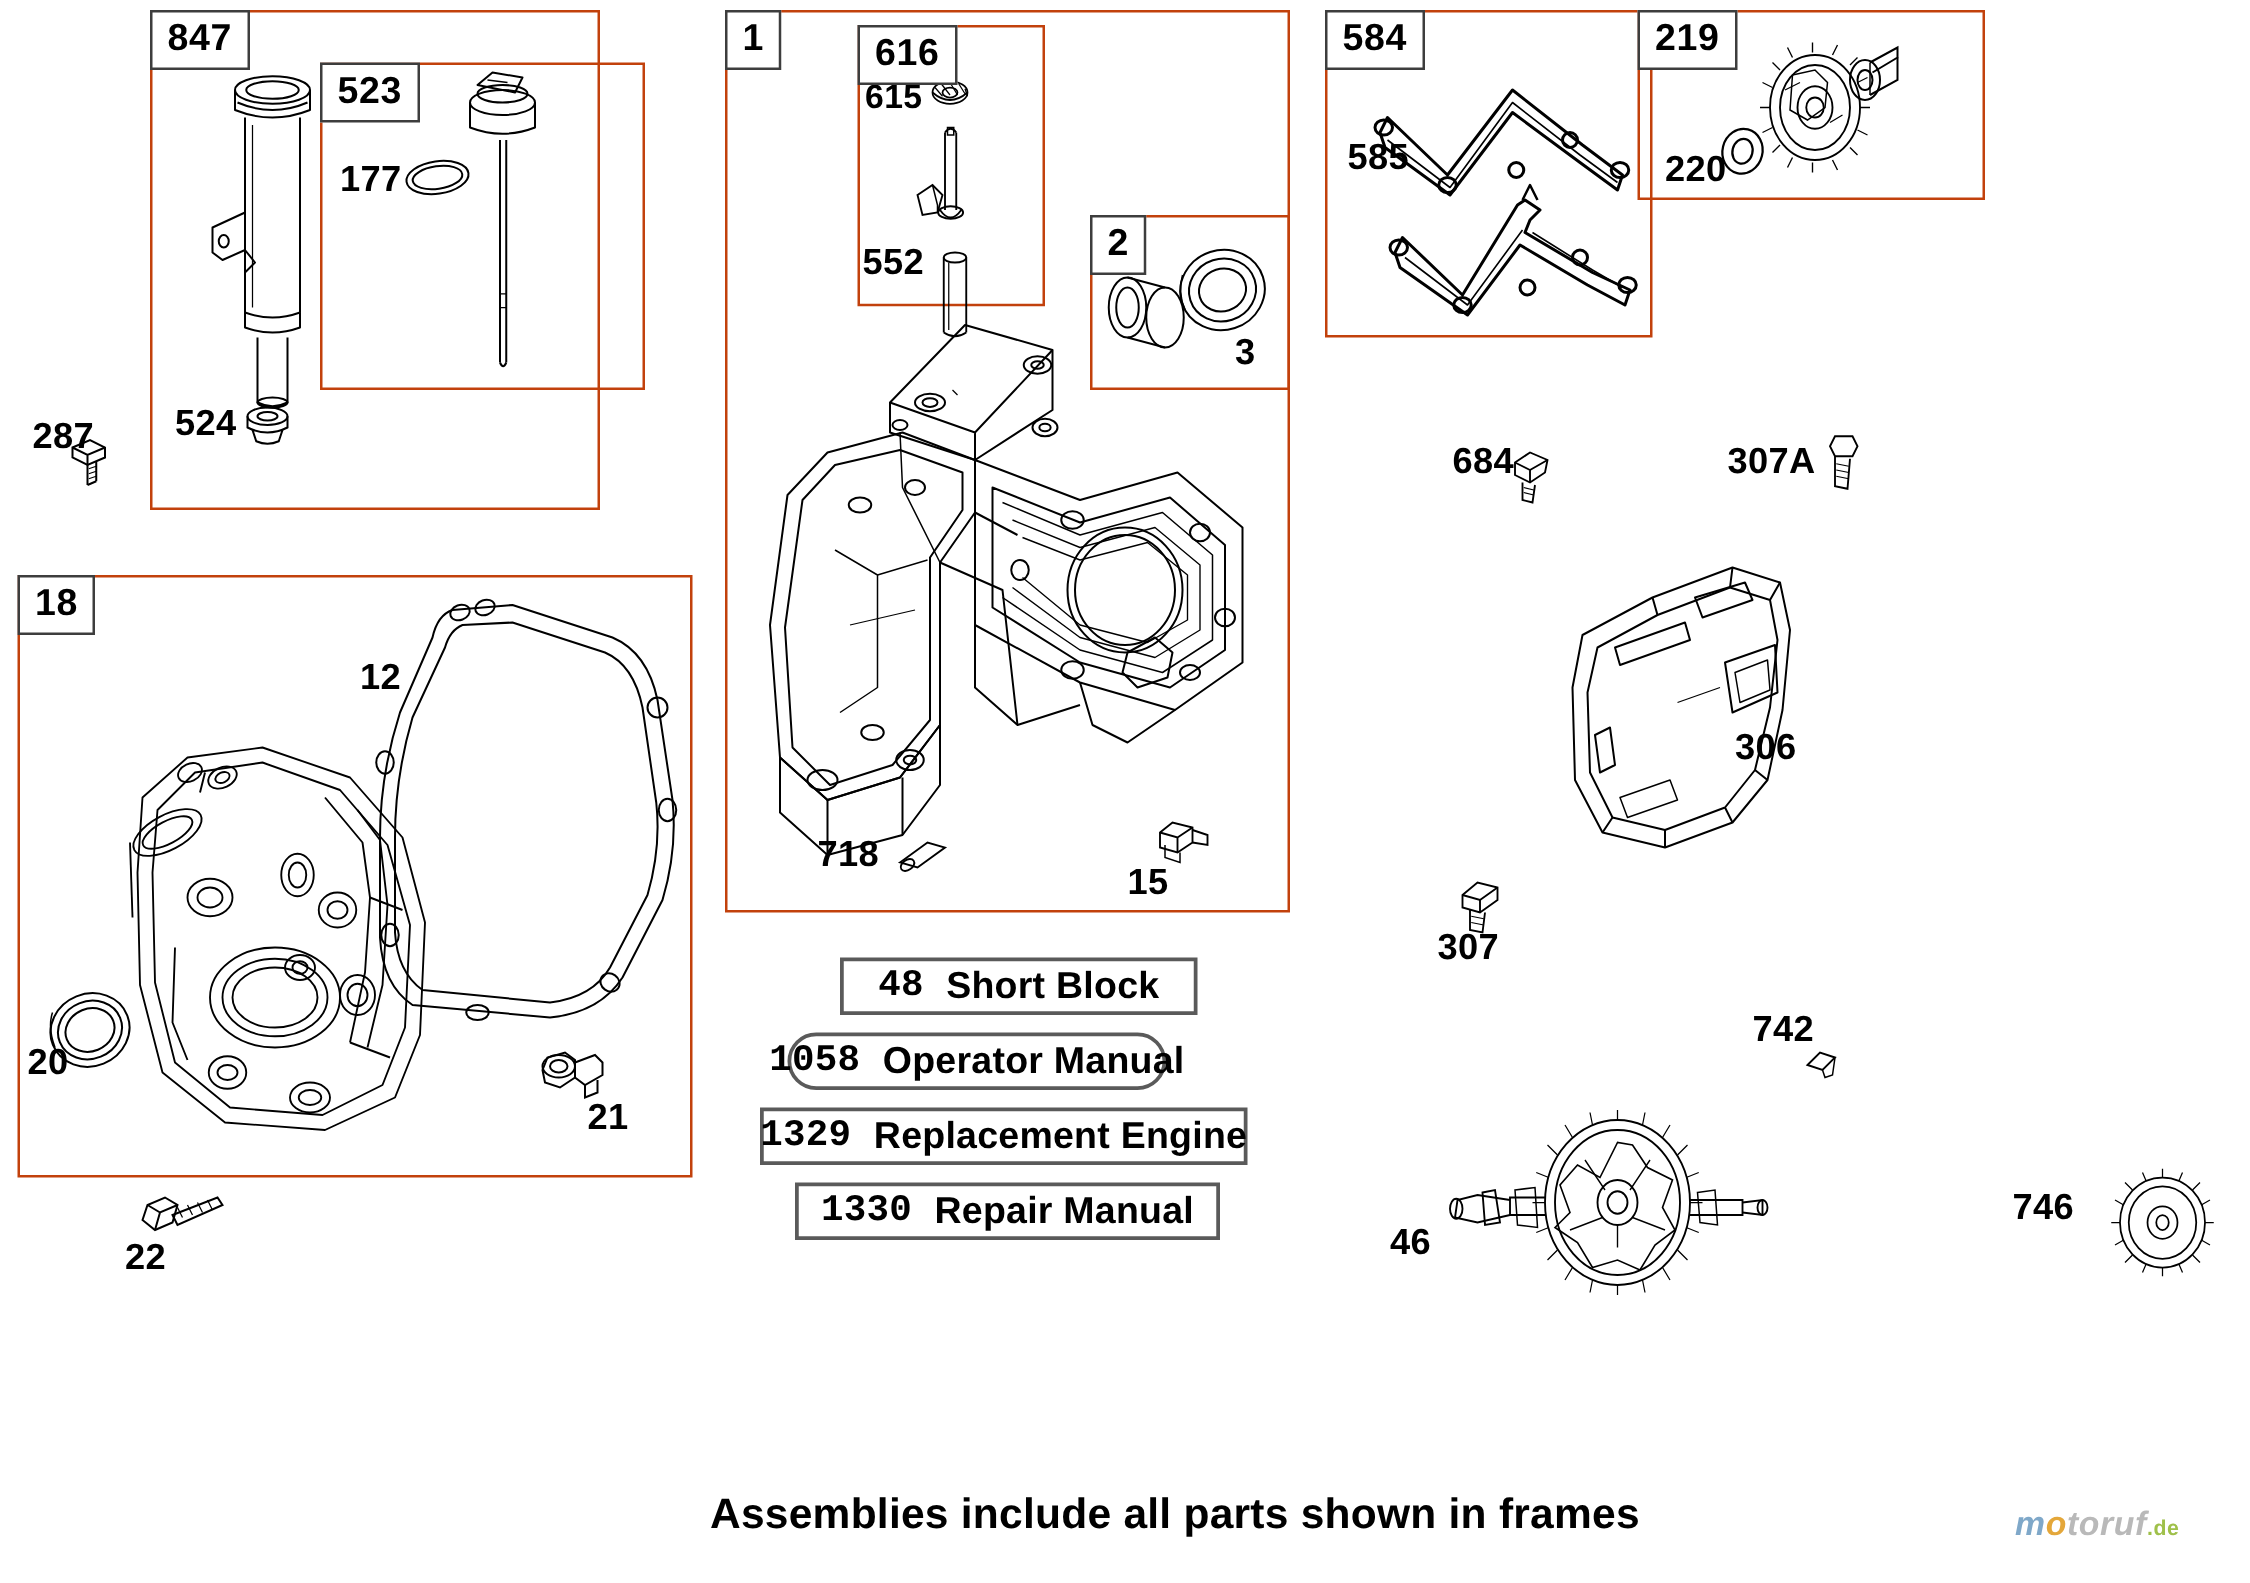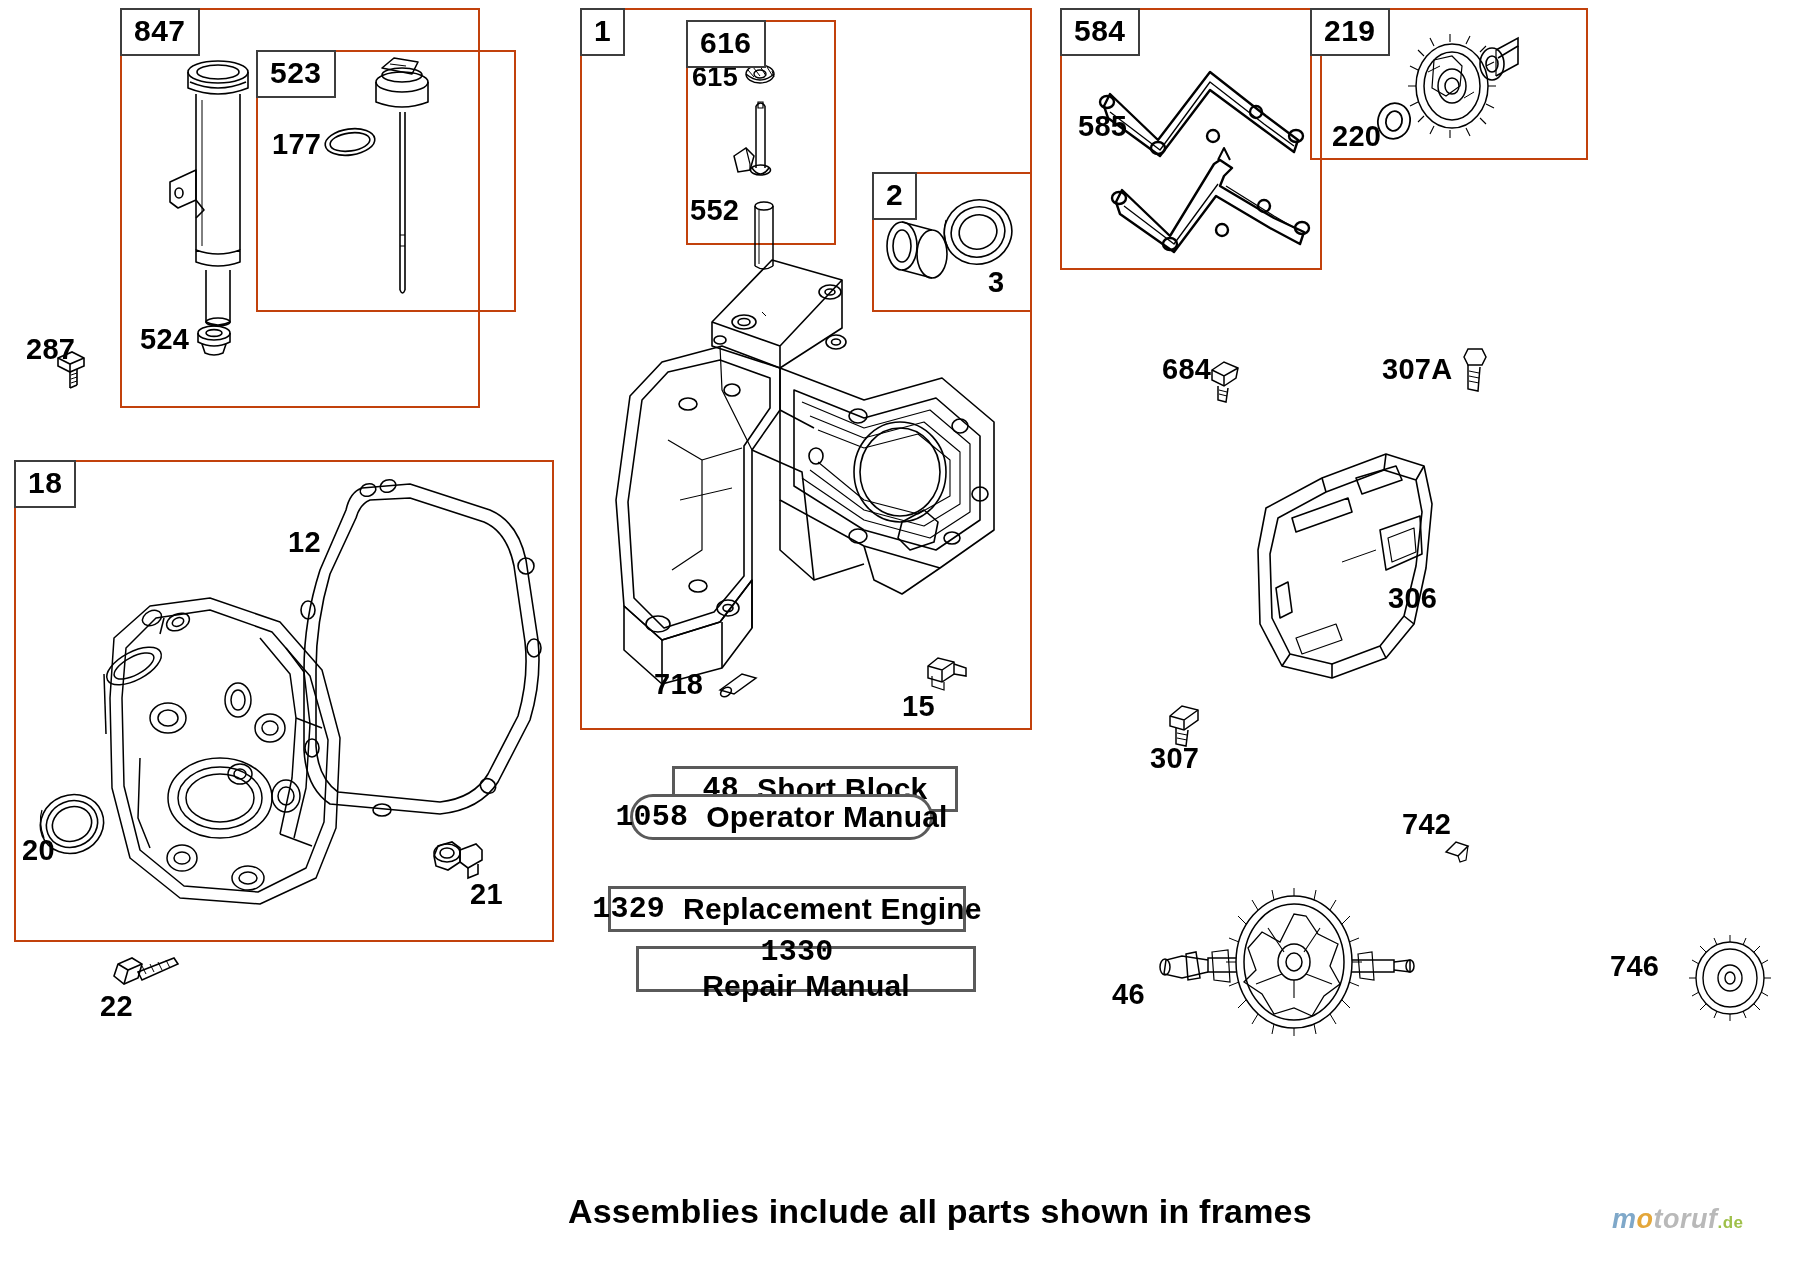"1058" div.listbox { top: 794px -> 826px }
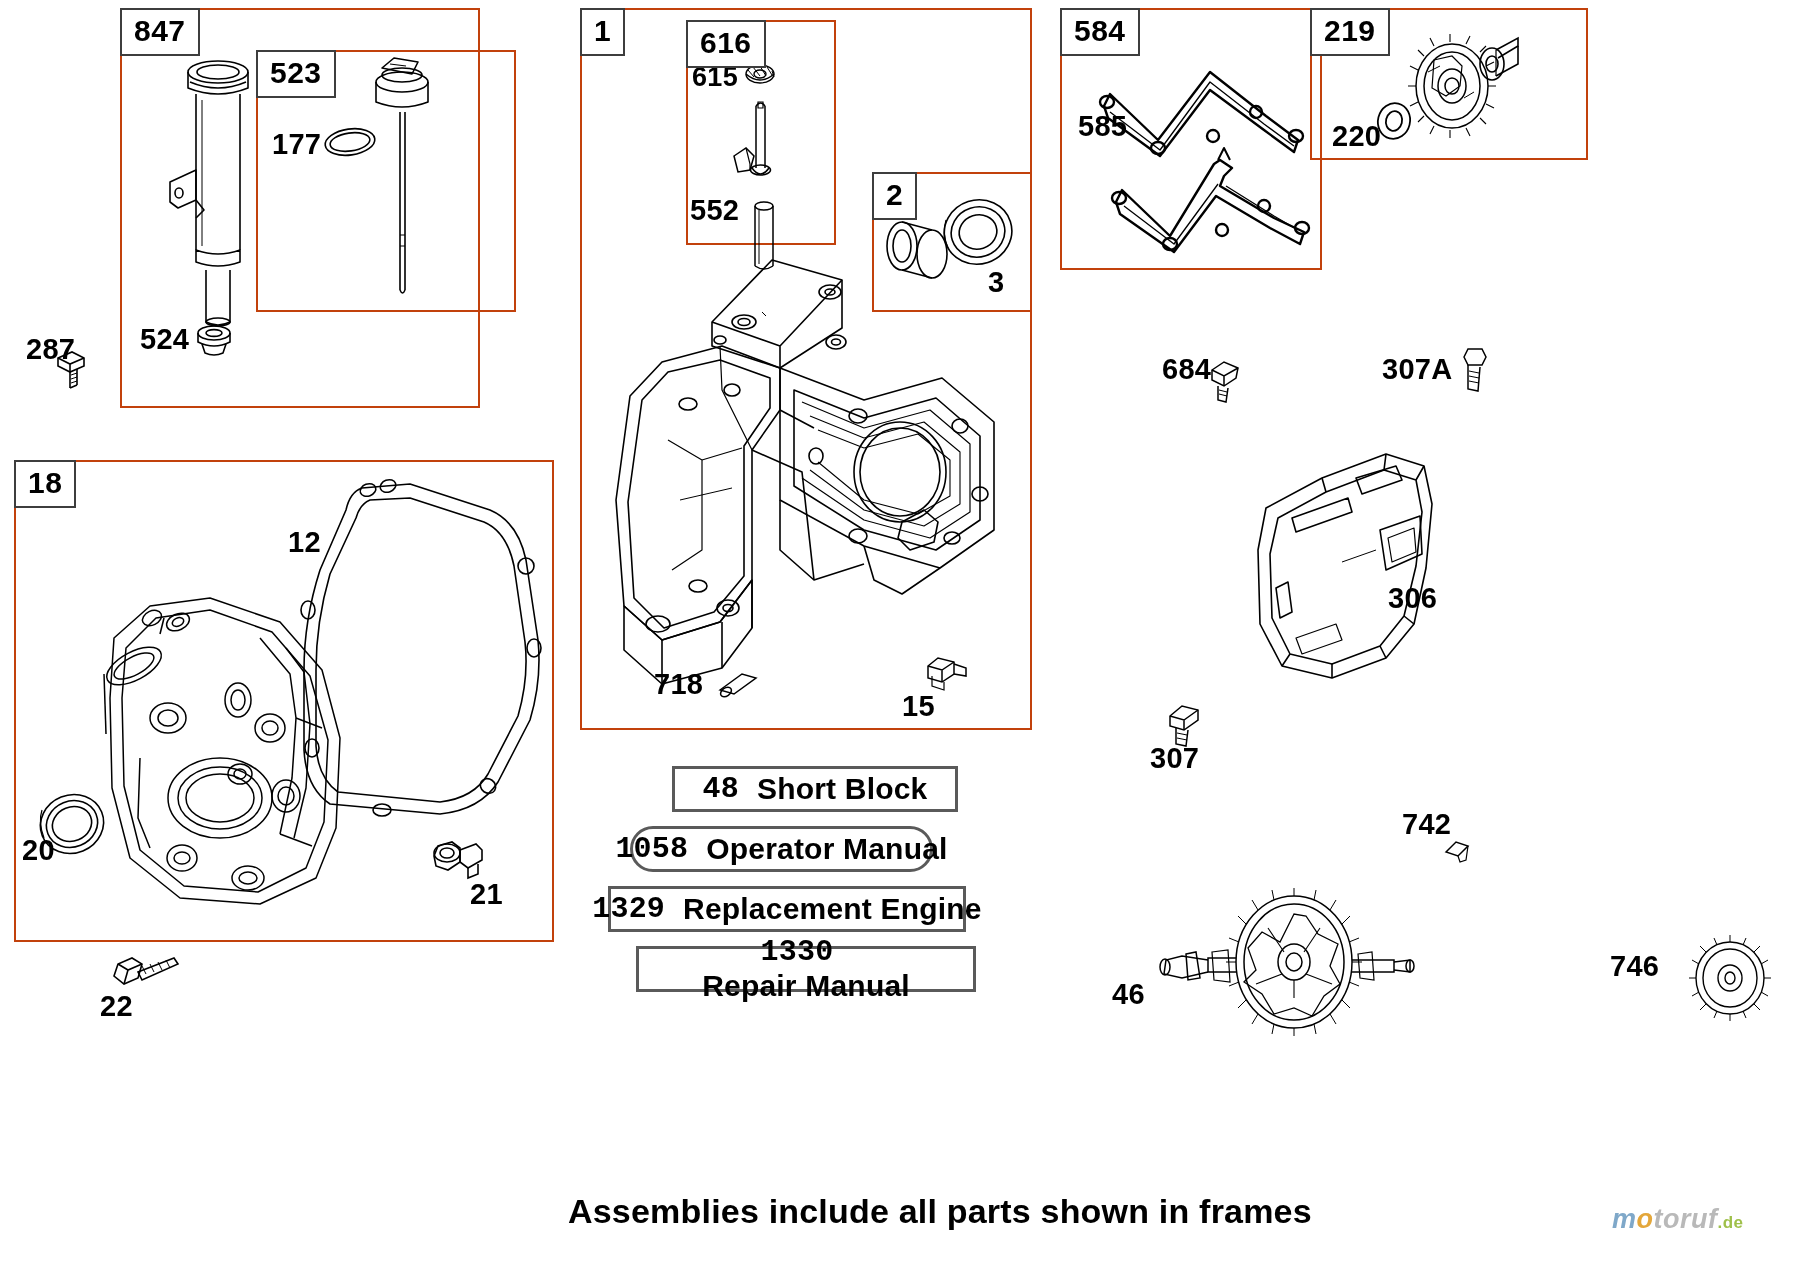"1329" div.listbox { width: 358px -> 390px }
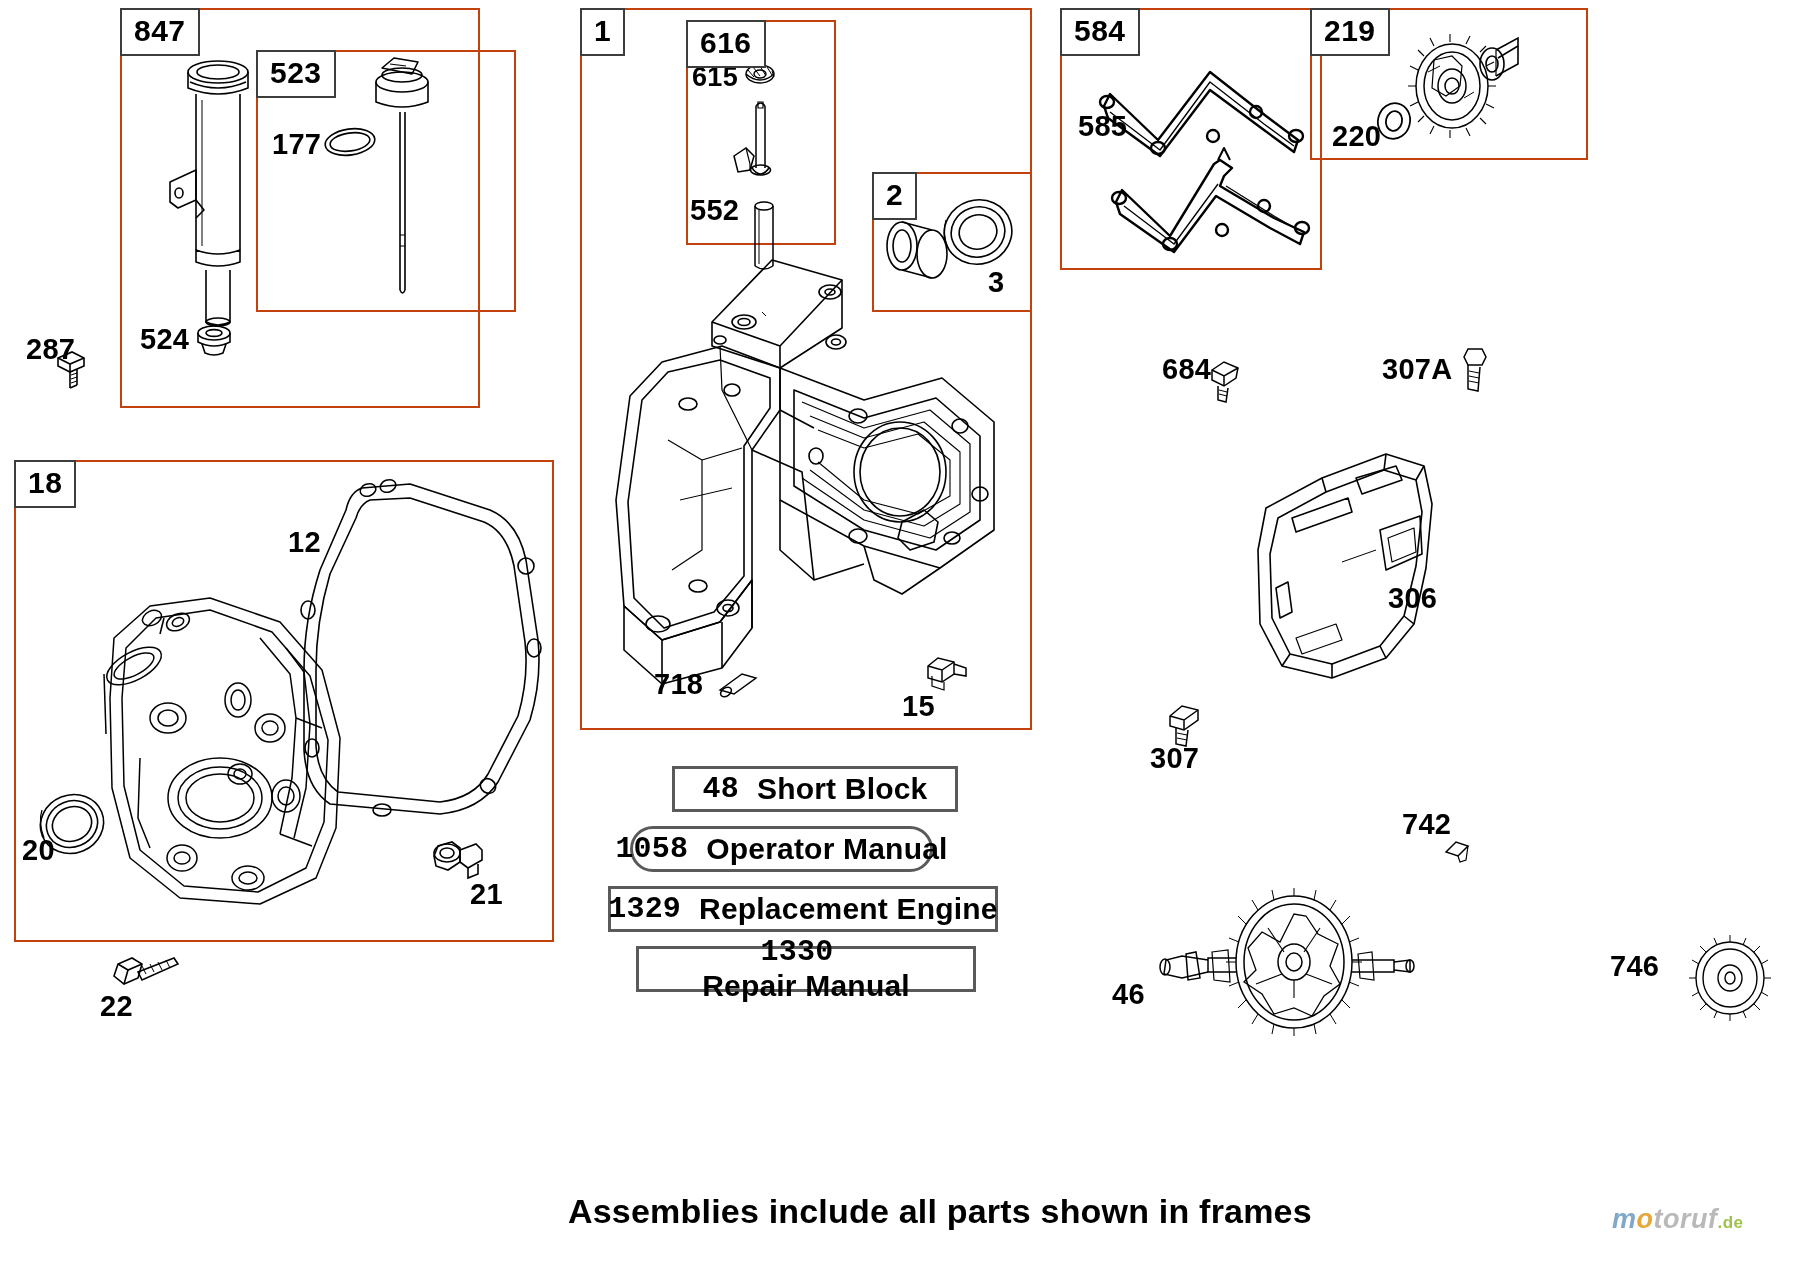"1330" div.listbox { flex-direction: column -> none }
